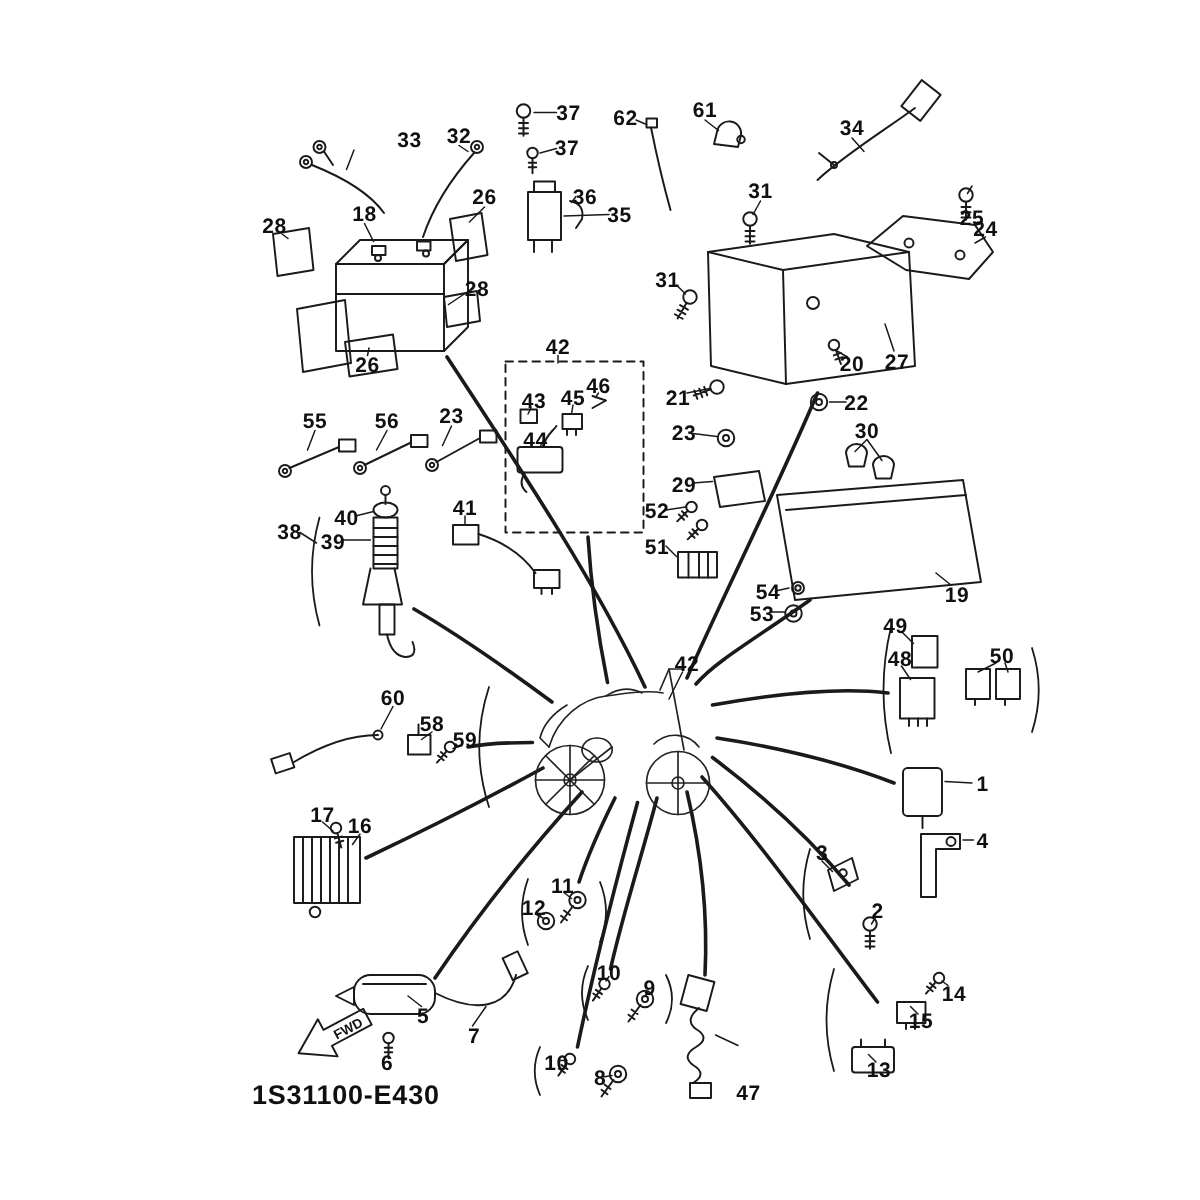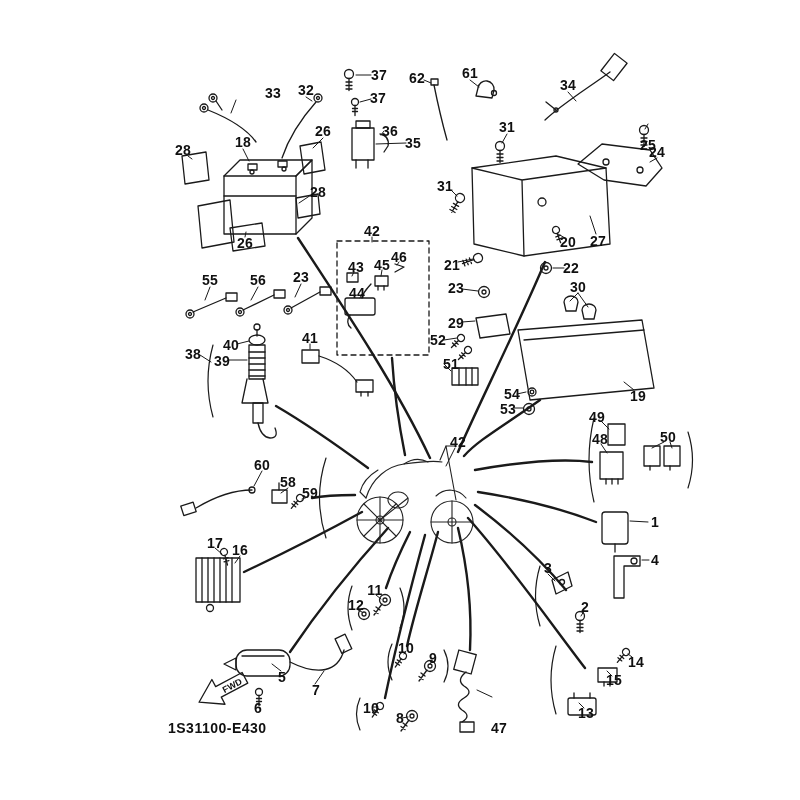"51" div.callout { margin-left: 13px -> none }
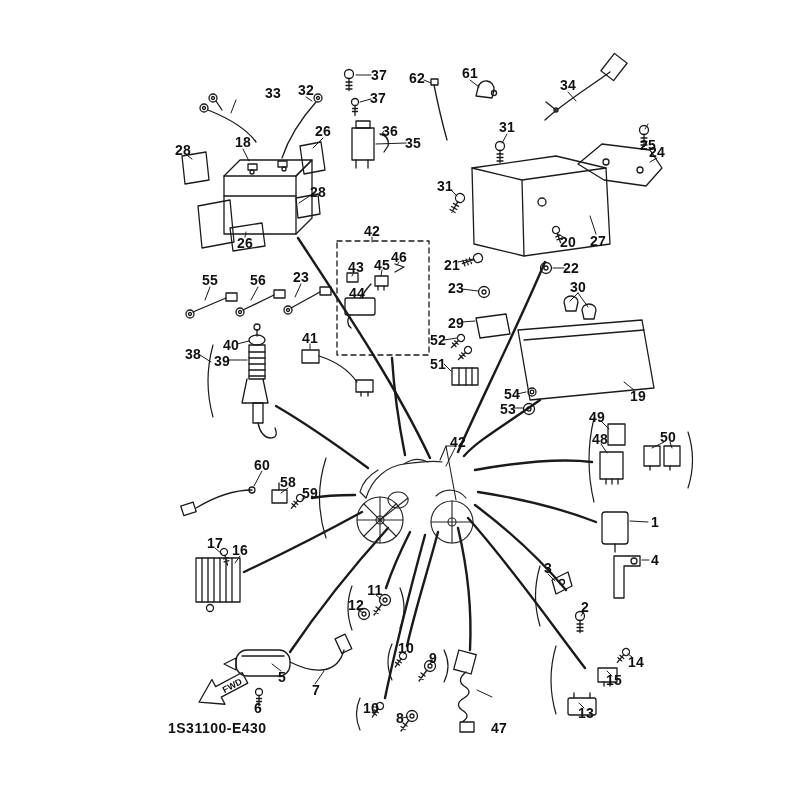"1S31100-E430" .code { font-size: 14px -> 18px }
